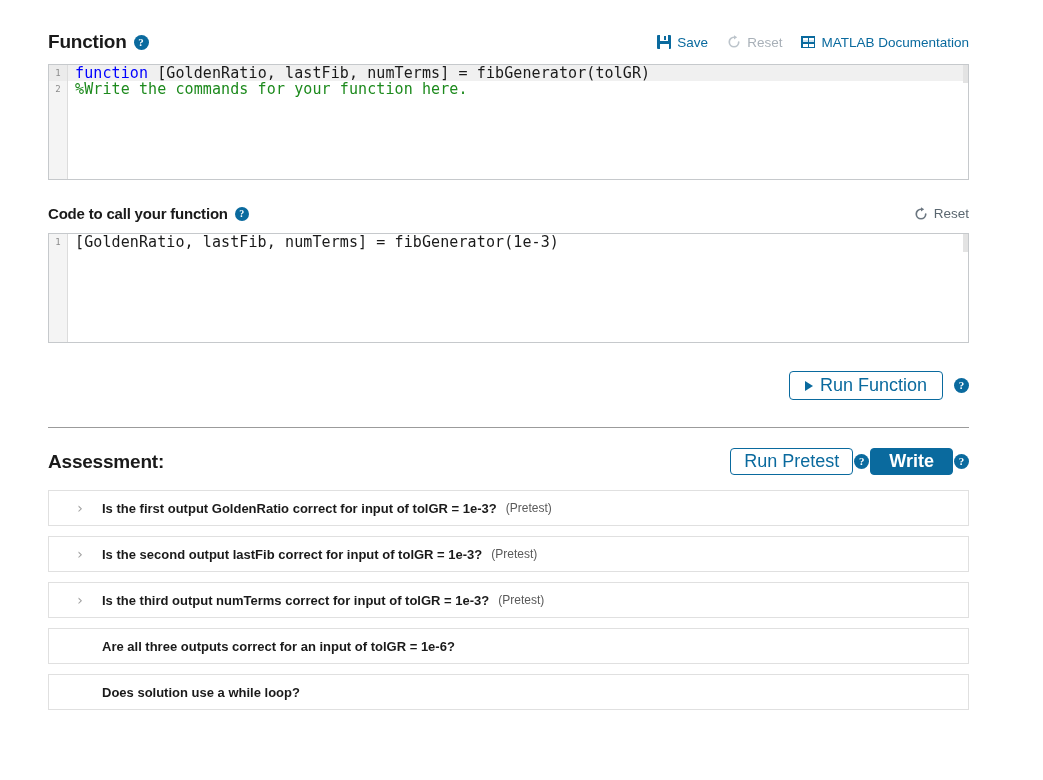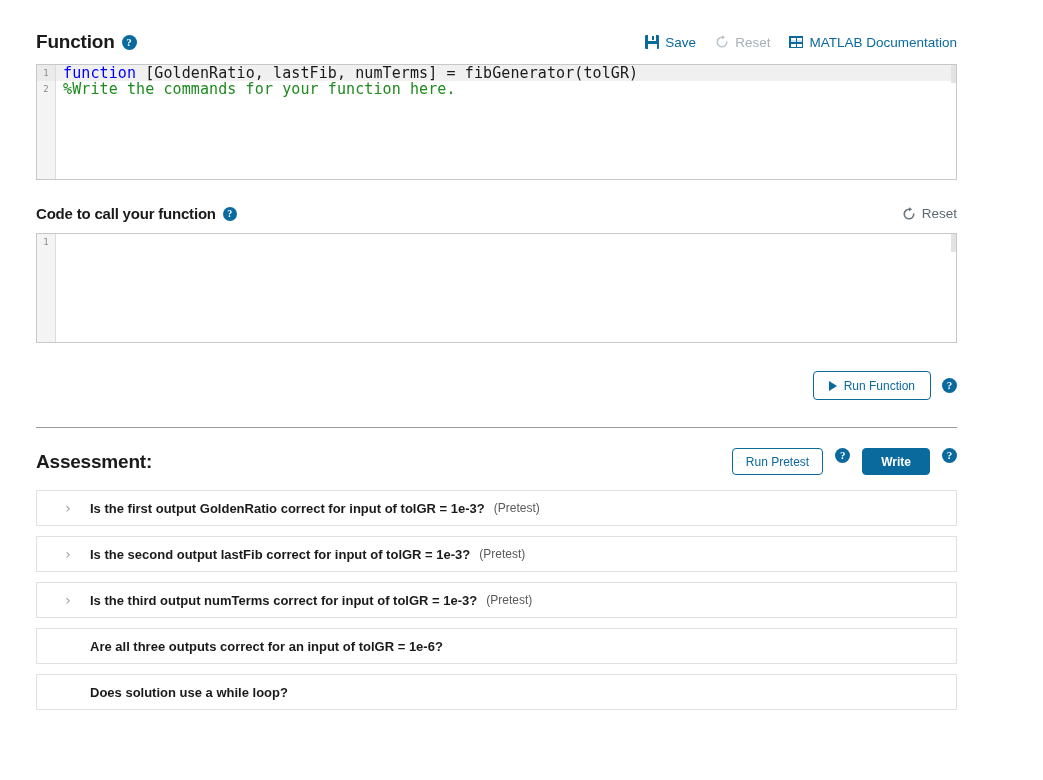"Function" .content { left: 36px -> 48px }
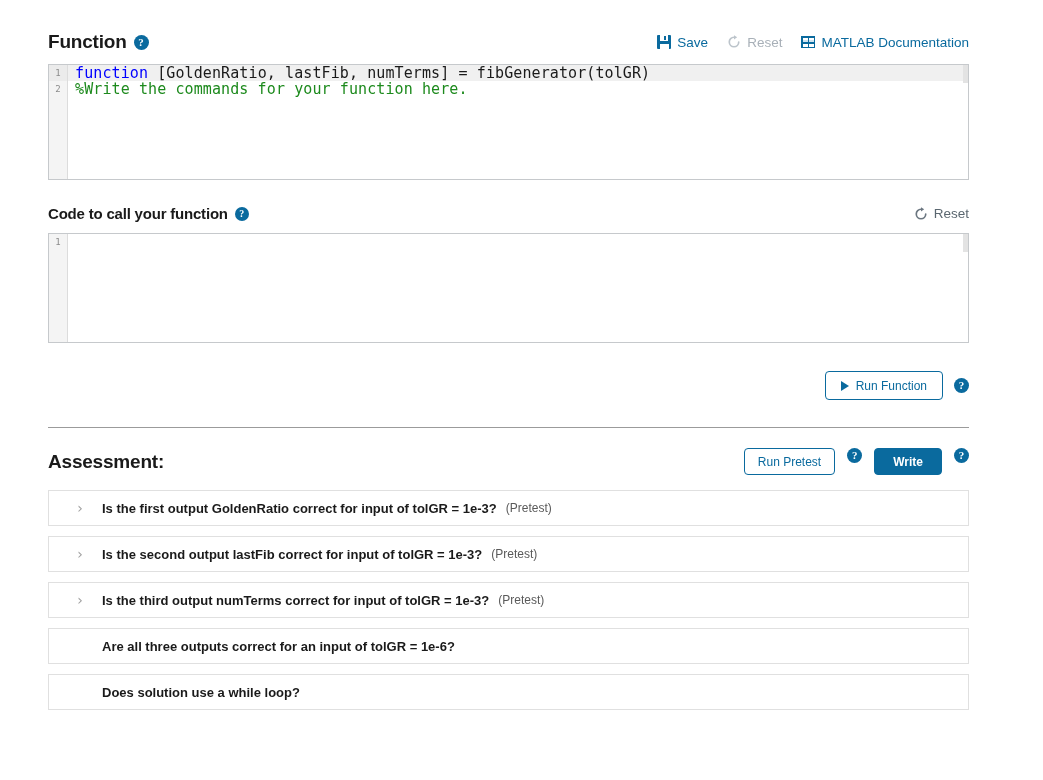"[GoldenRatio, lastFib, numTerms] = fibGenerator(1e-3)" span.code { html: none -> <span><span>[GoldenRatio, lastFib, numTerms] = fibGenerator(1e-3)</span></span> }
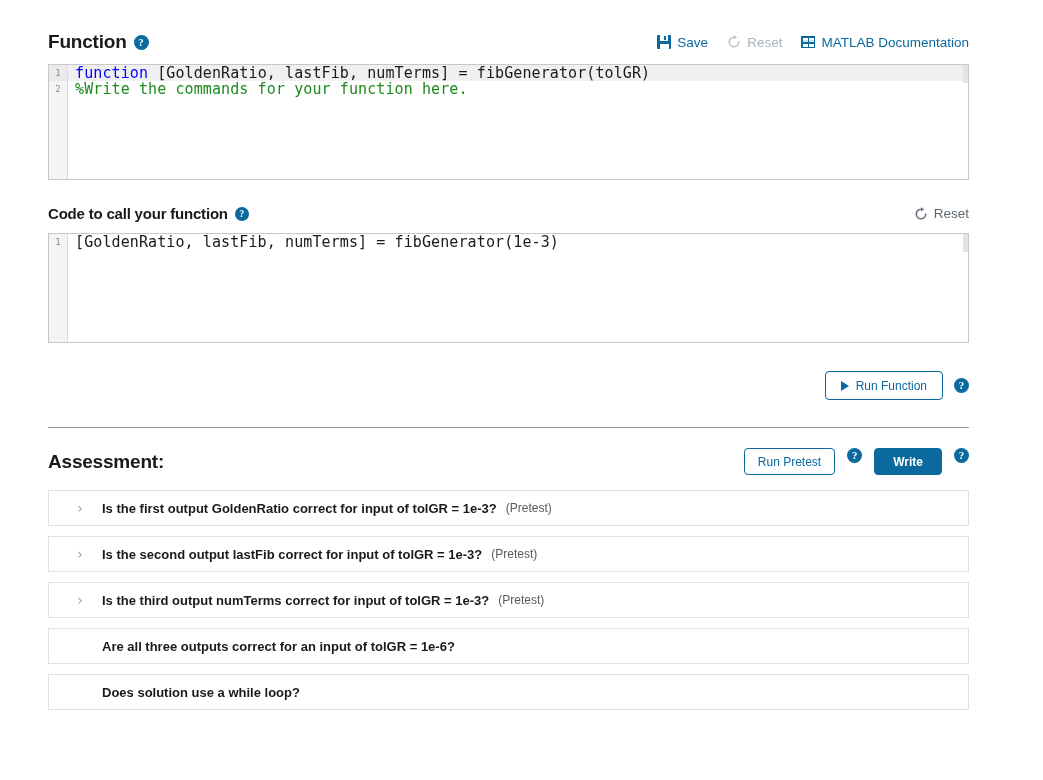"Run Function" .btn { font-size: 12px -> 18px }
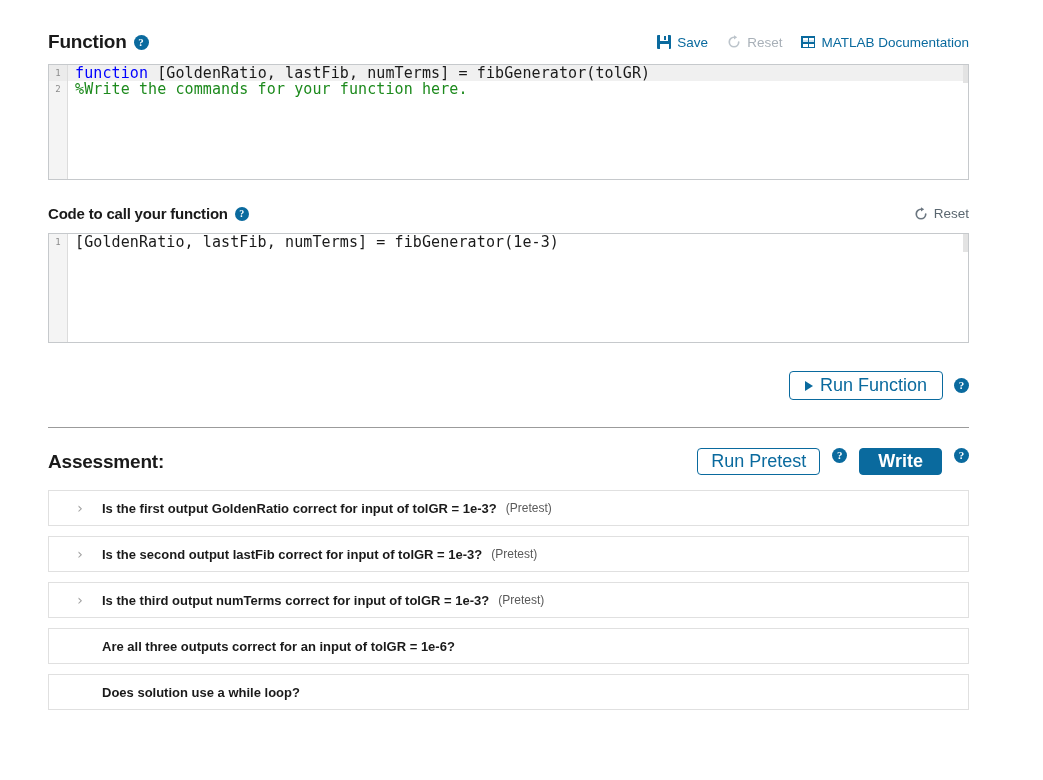"Run Pretest" .assess-actions { align-items: flex-start -> center; gap: 12px -> 1px }
